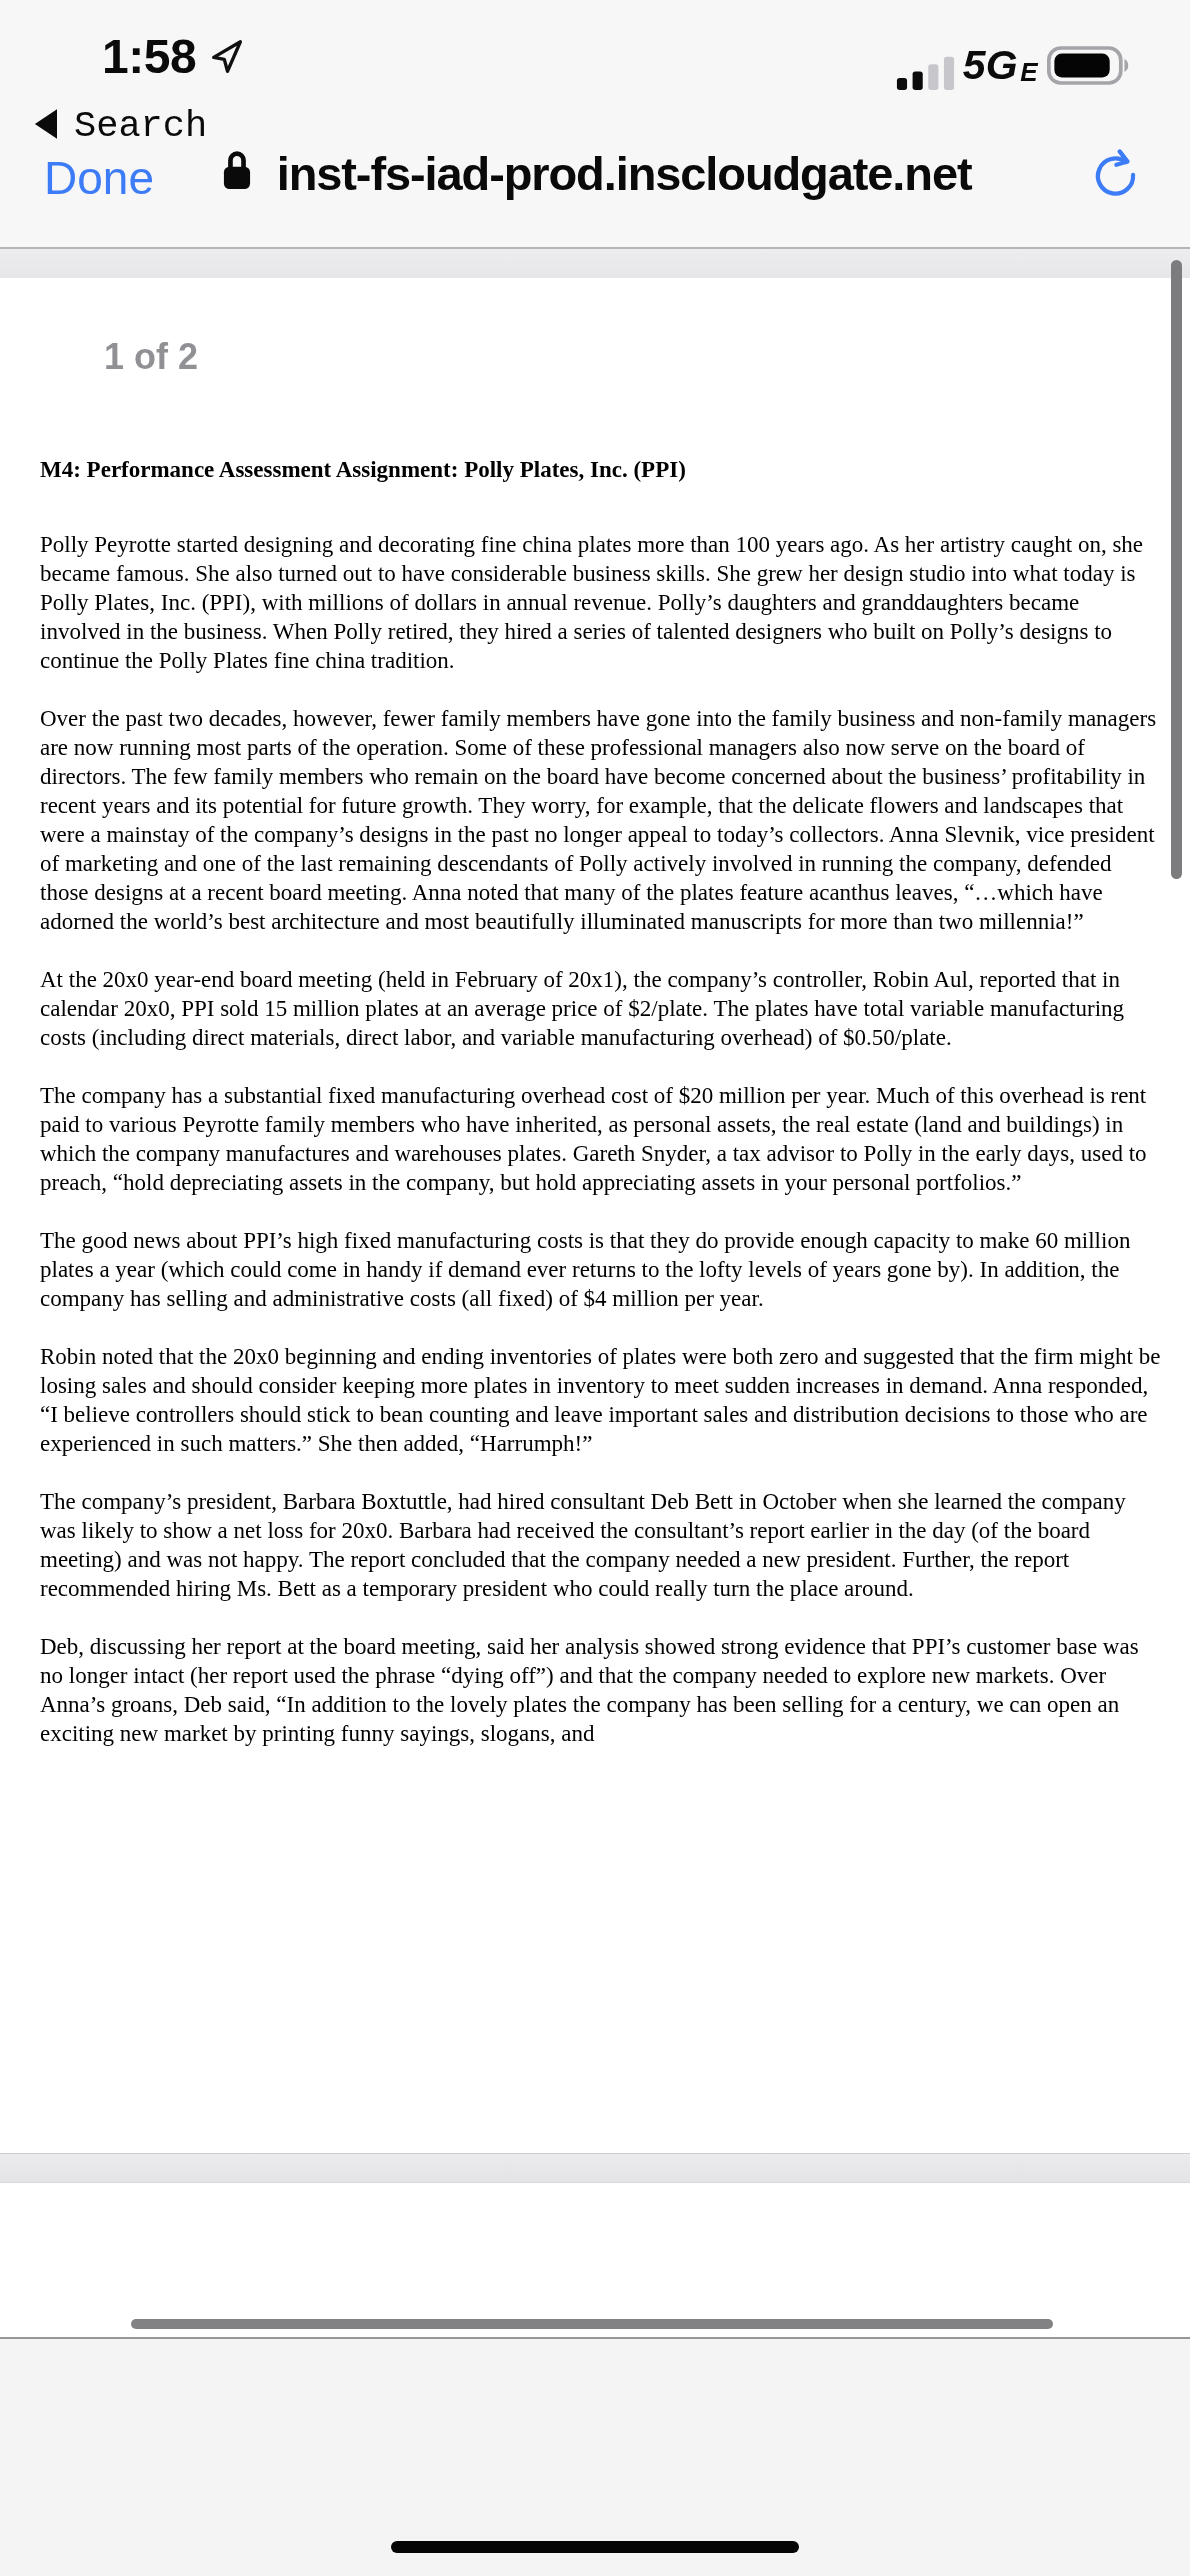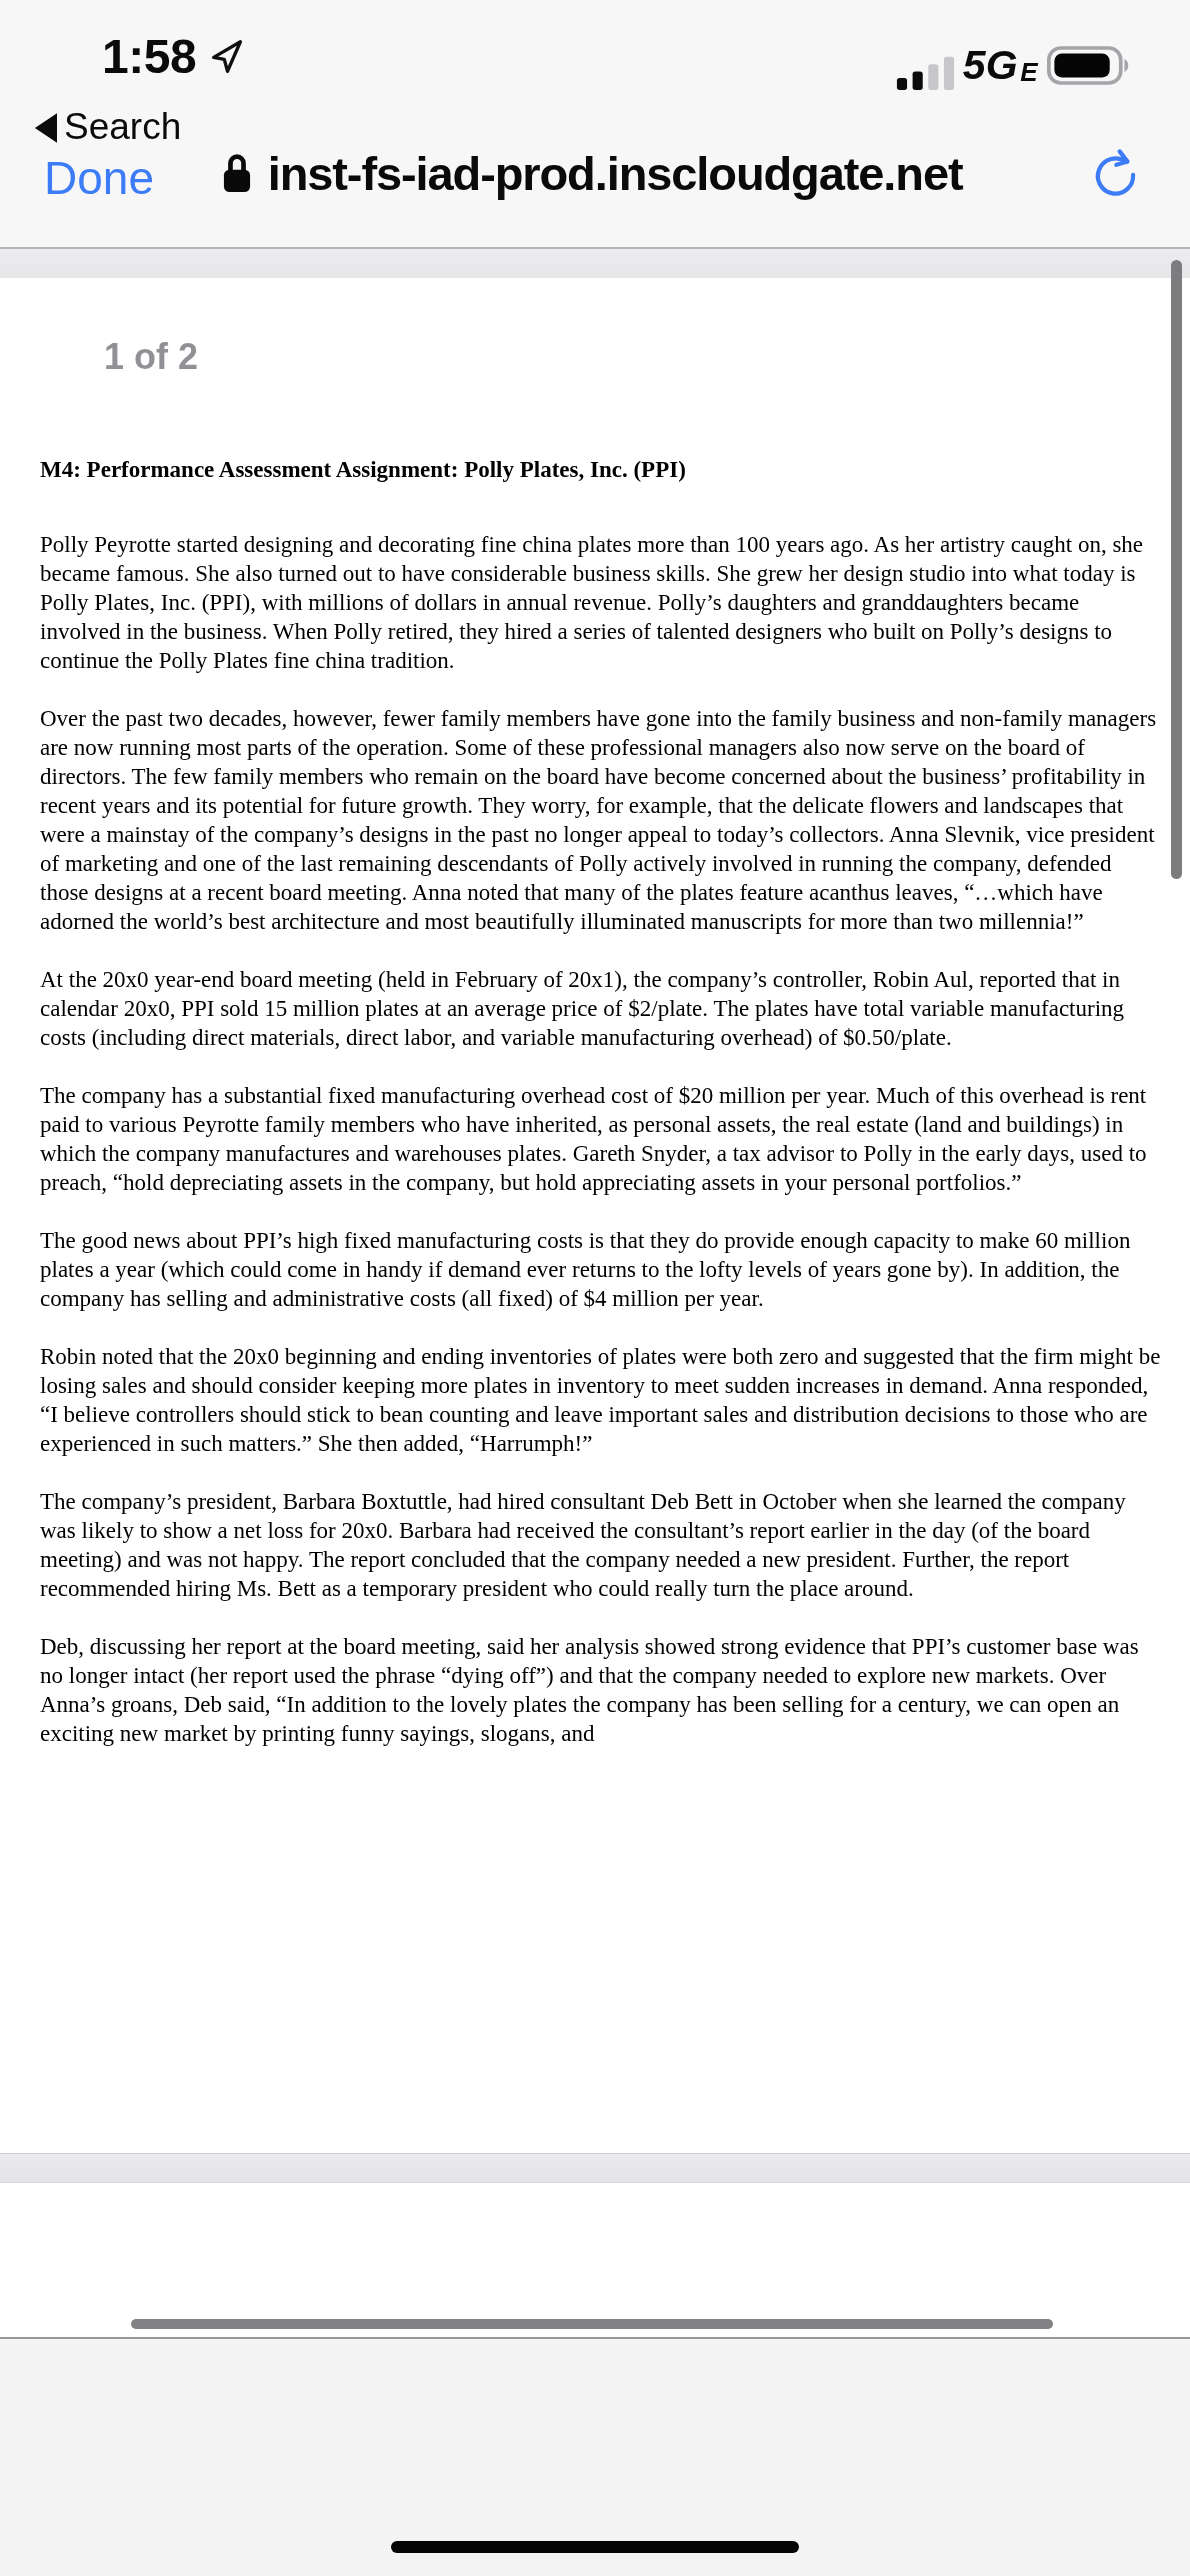"Search" .back-to-app { align-items: flex-end -> center; font-family: none -> Liberation Mono, monospace; gap: 7px -> 17px }
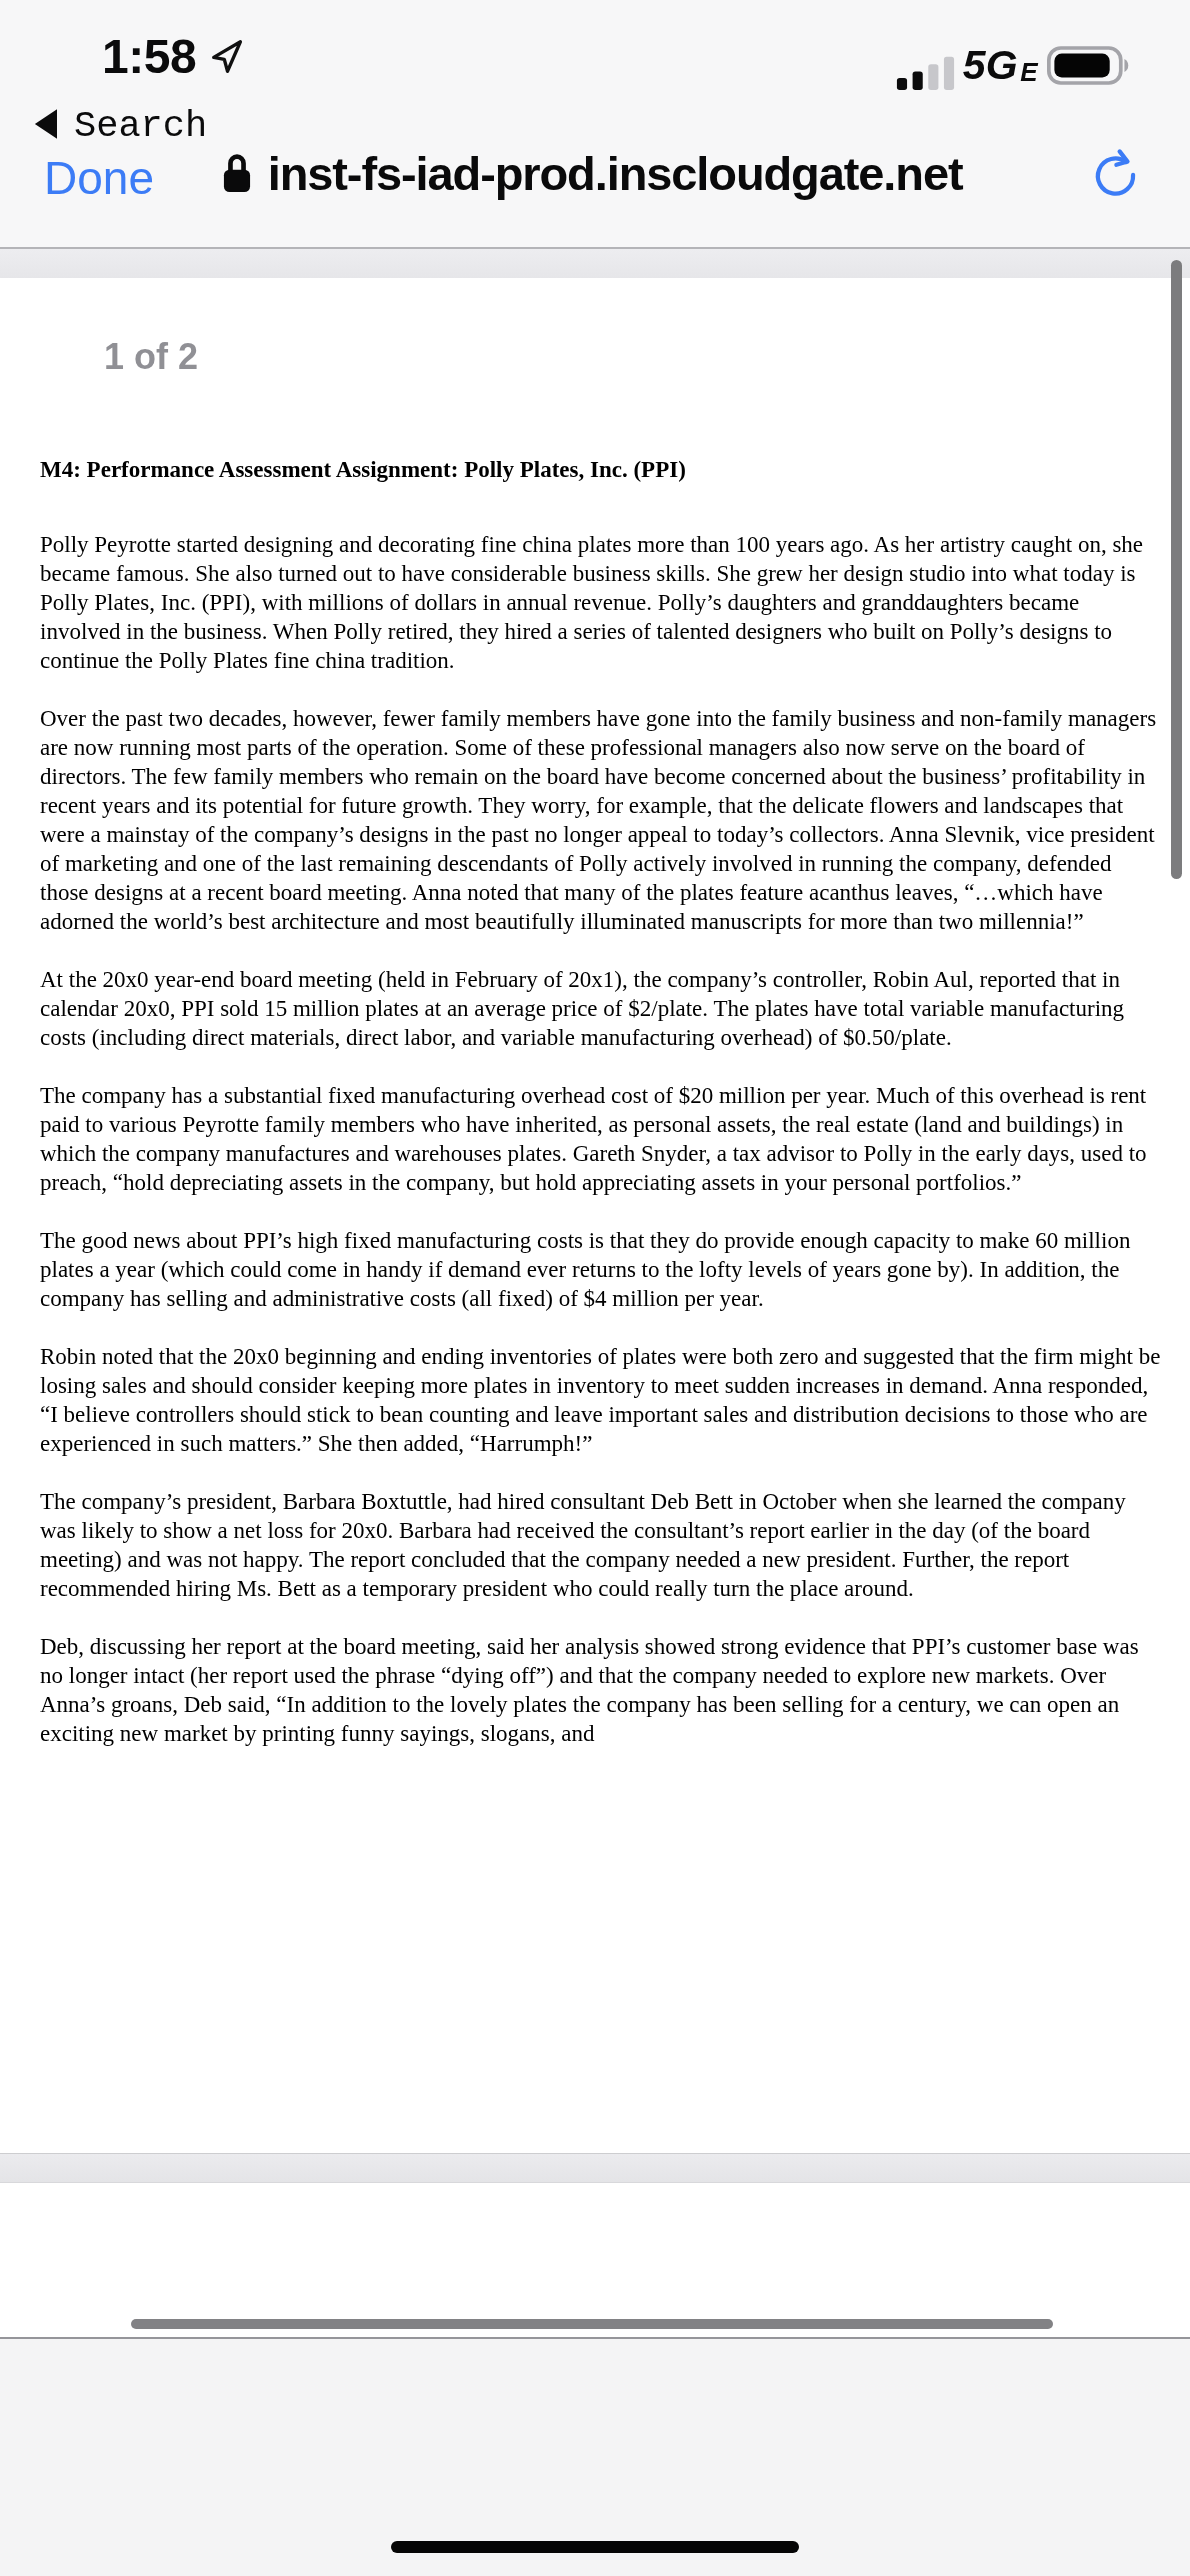"inst-fs-iad-prod.inscloudgate.net" .url-group { align-items: center -> none; gap: none -> 9px }
